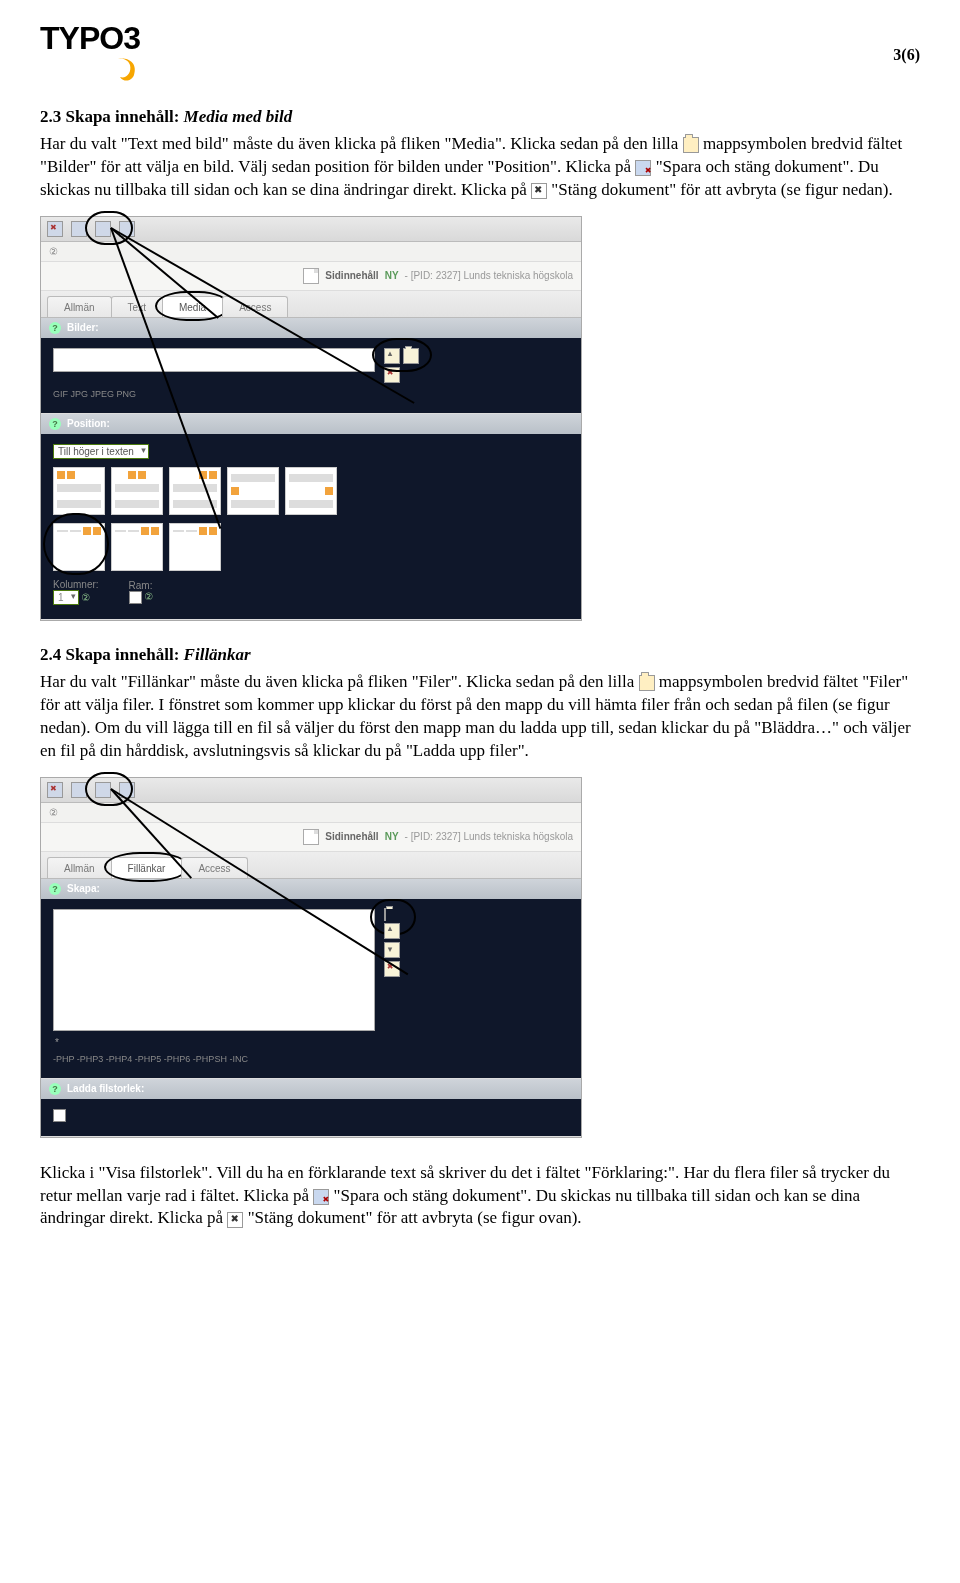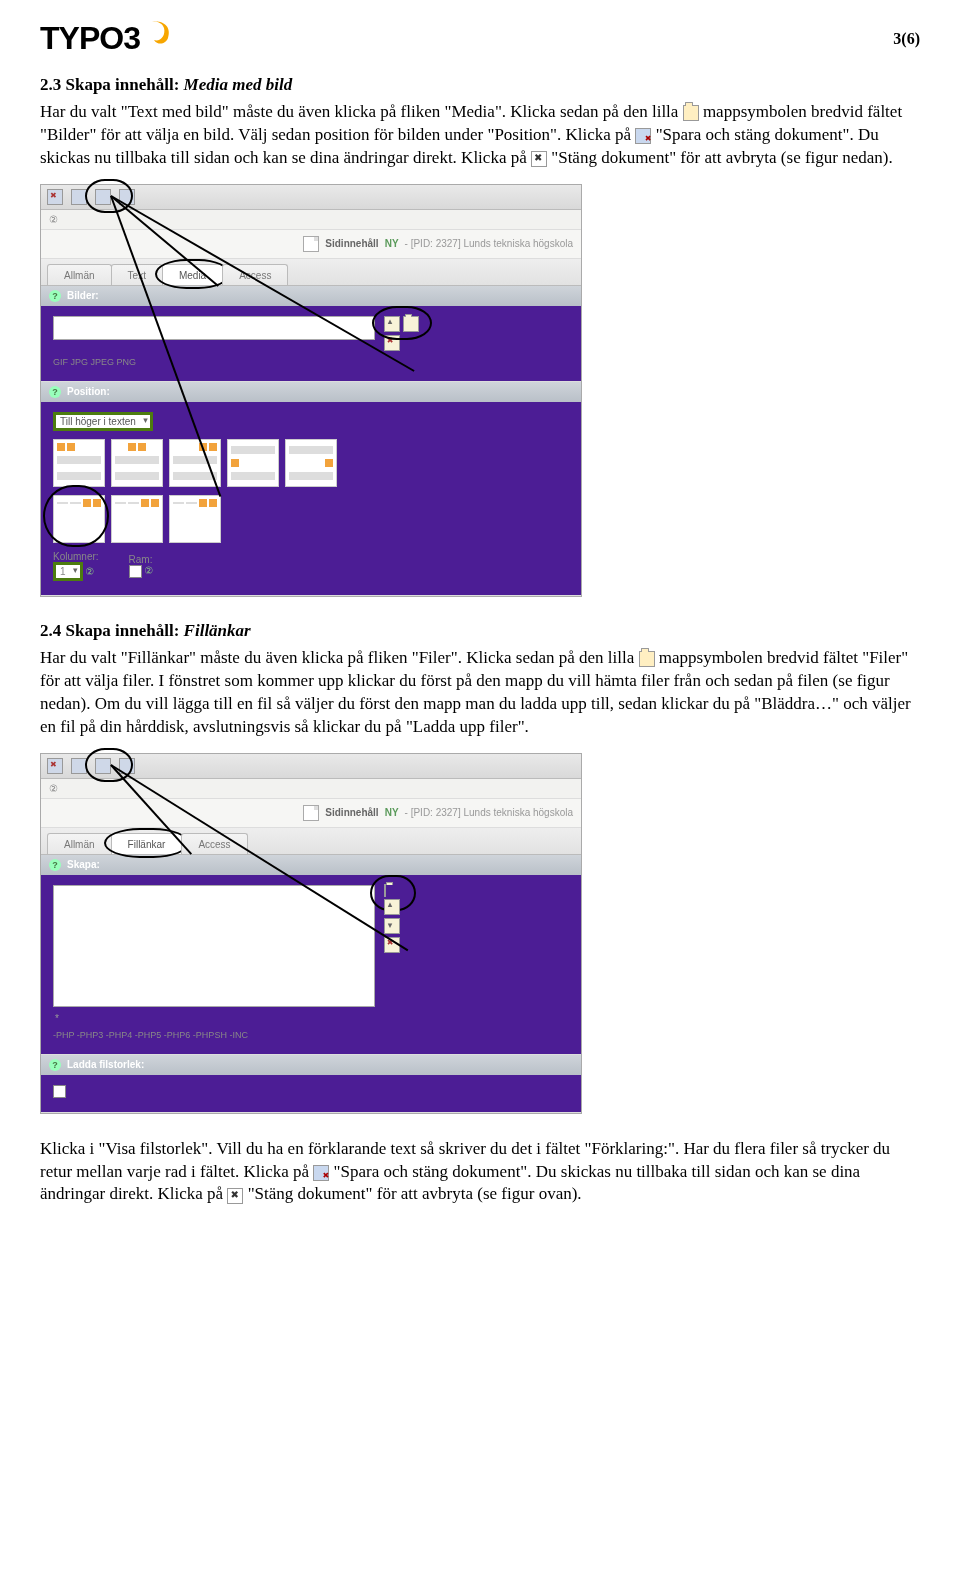"TYPO3" .logo-box { align-items: flex-start -> flex-end; flex-direction: none -> column }
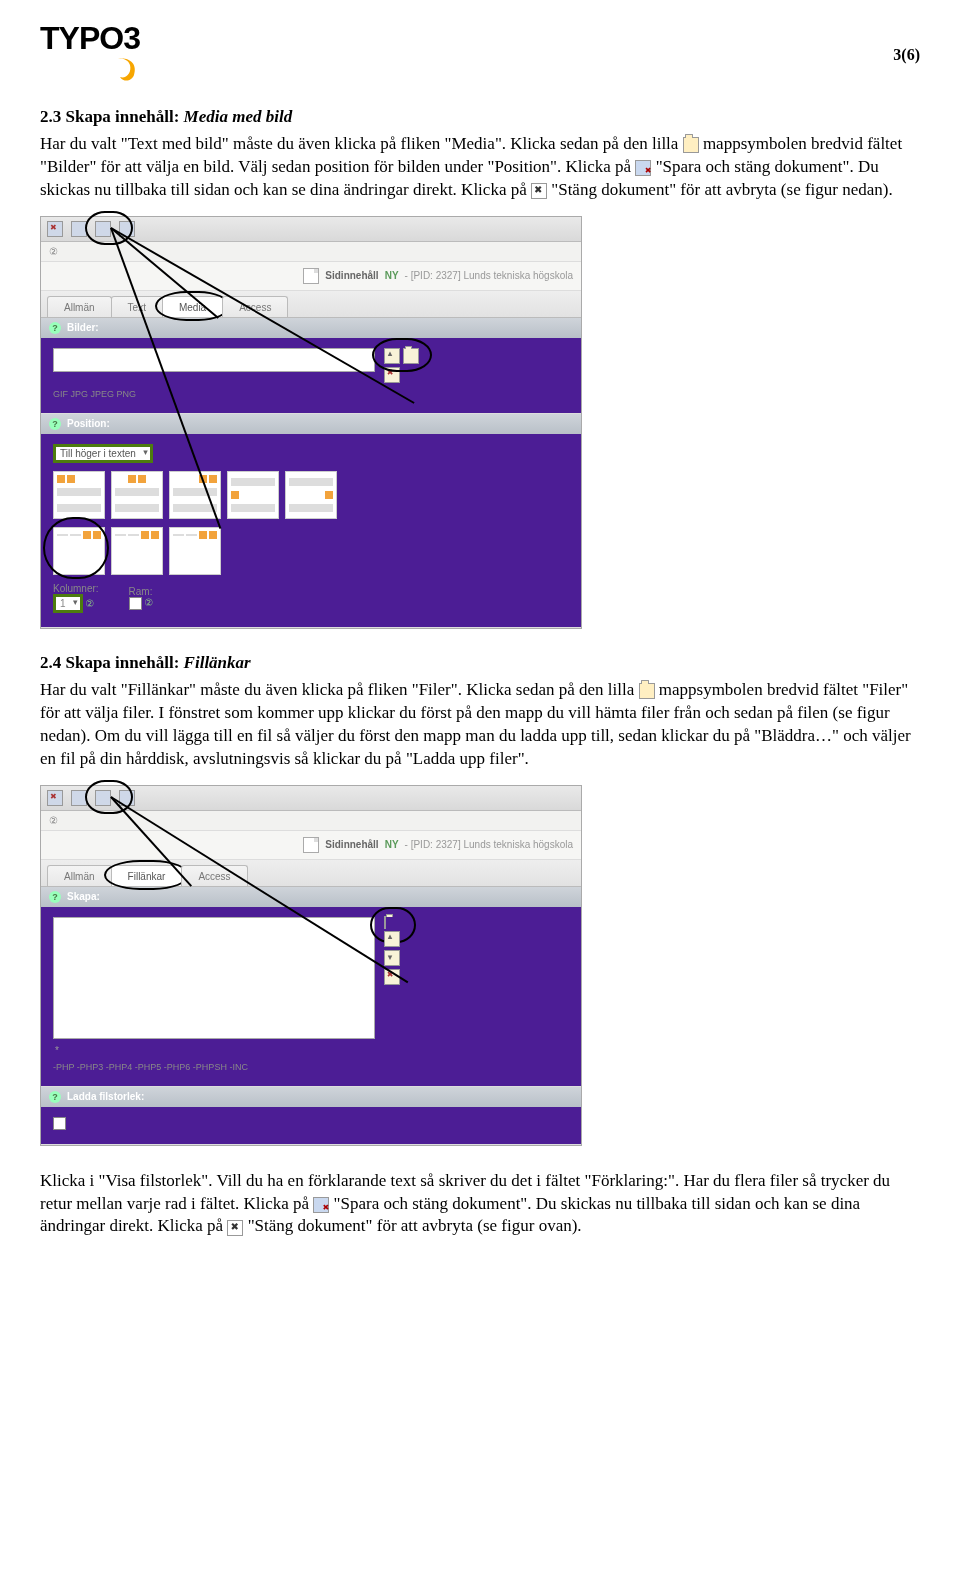"GIF JPG JPEG PNG" .field-body { background: #4c1d95 -> #0f172a }
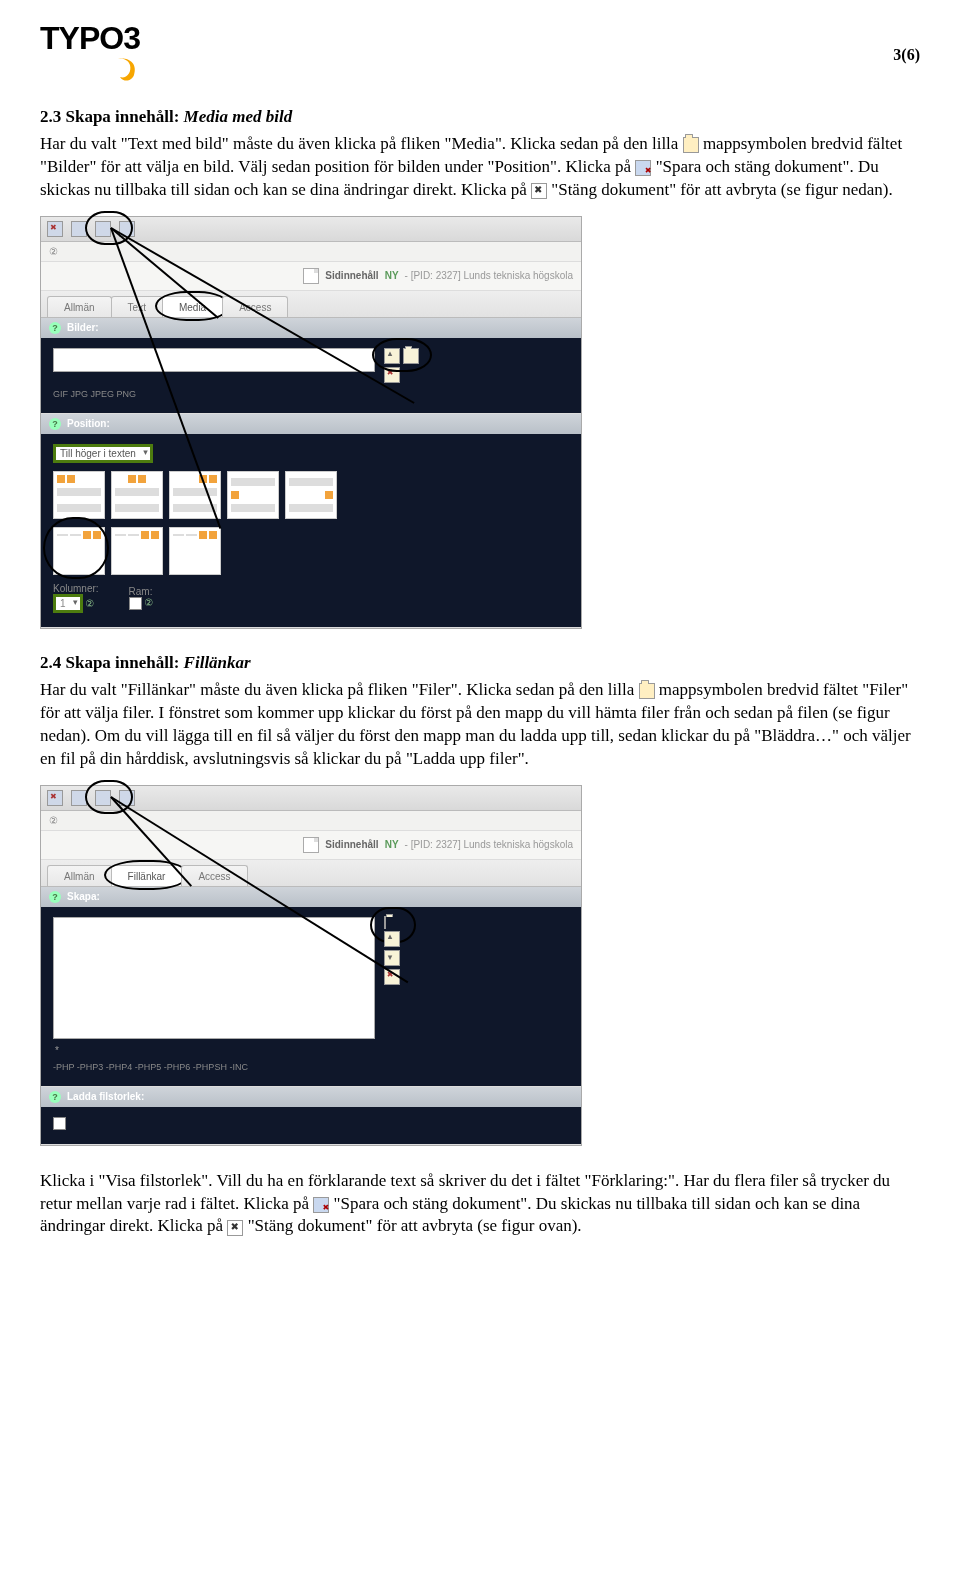"Till höger i texten" .sel { border: 3px solid #4d7c0f -> 1px solid #4d7c0f }
